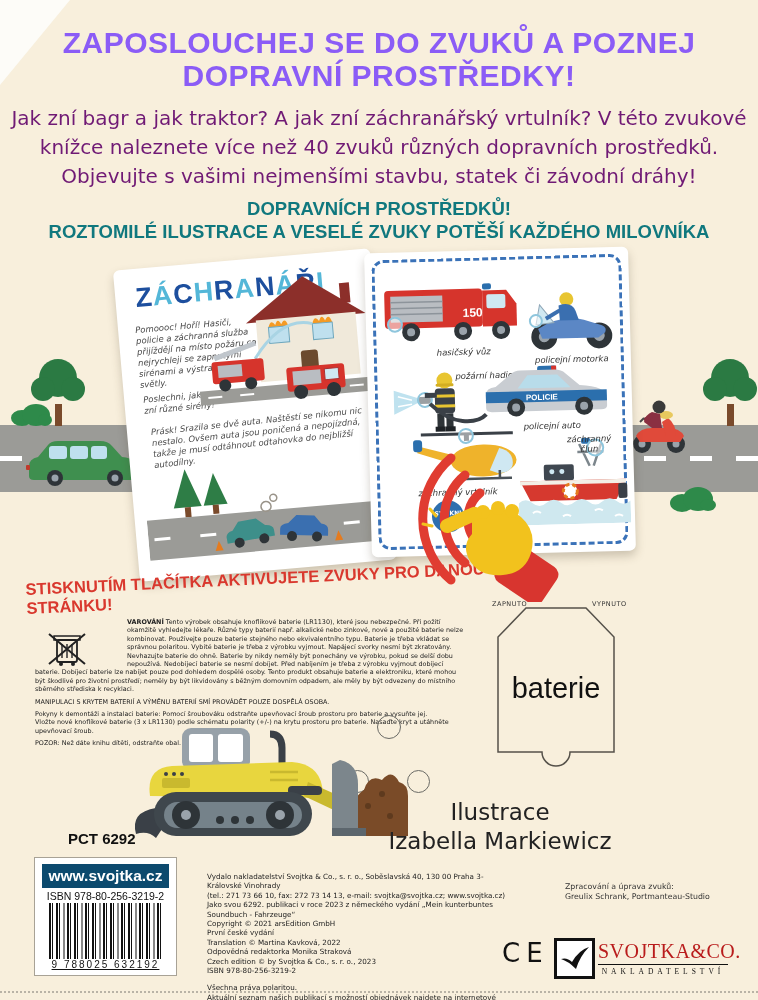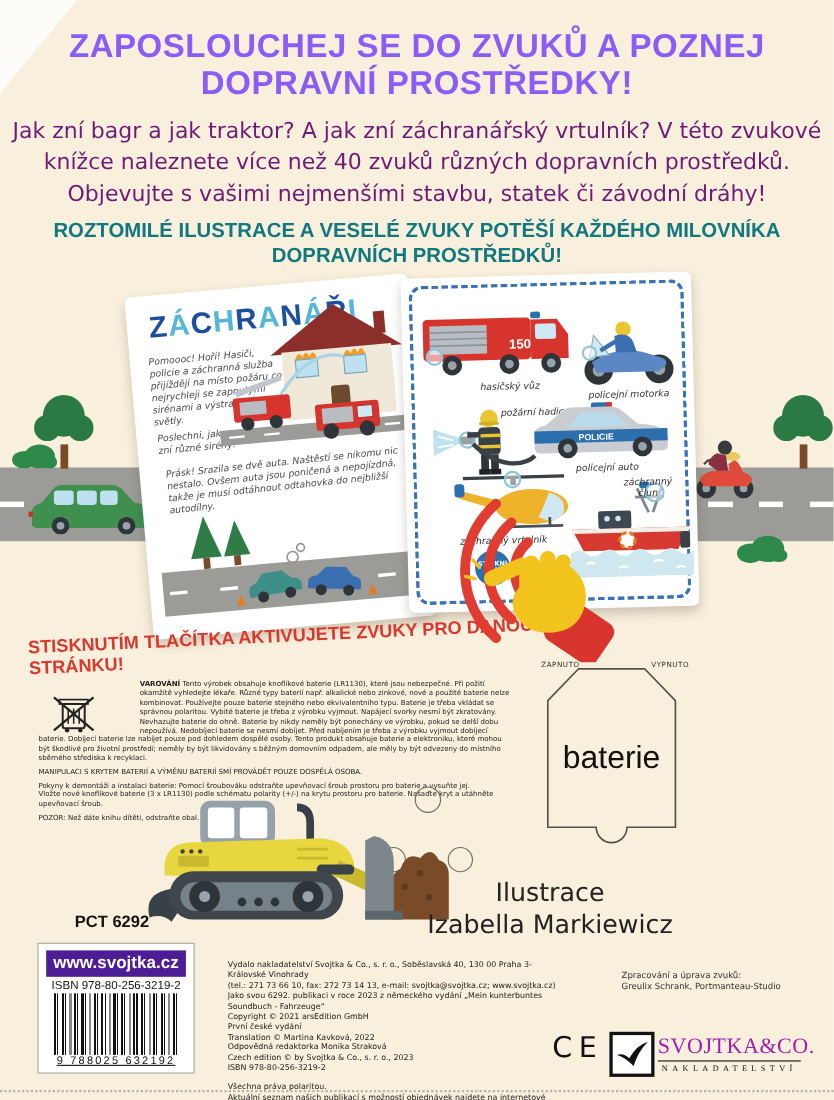"ROZTOMILÉ ILUSTRACE A VESELÉ ZVUKY" div { order: before "DOPRAVNÍCH PROSTŘEDKŮ!" -> after "DOPRAVNÍCH PROSTŘEDKŮ!" }
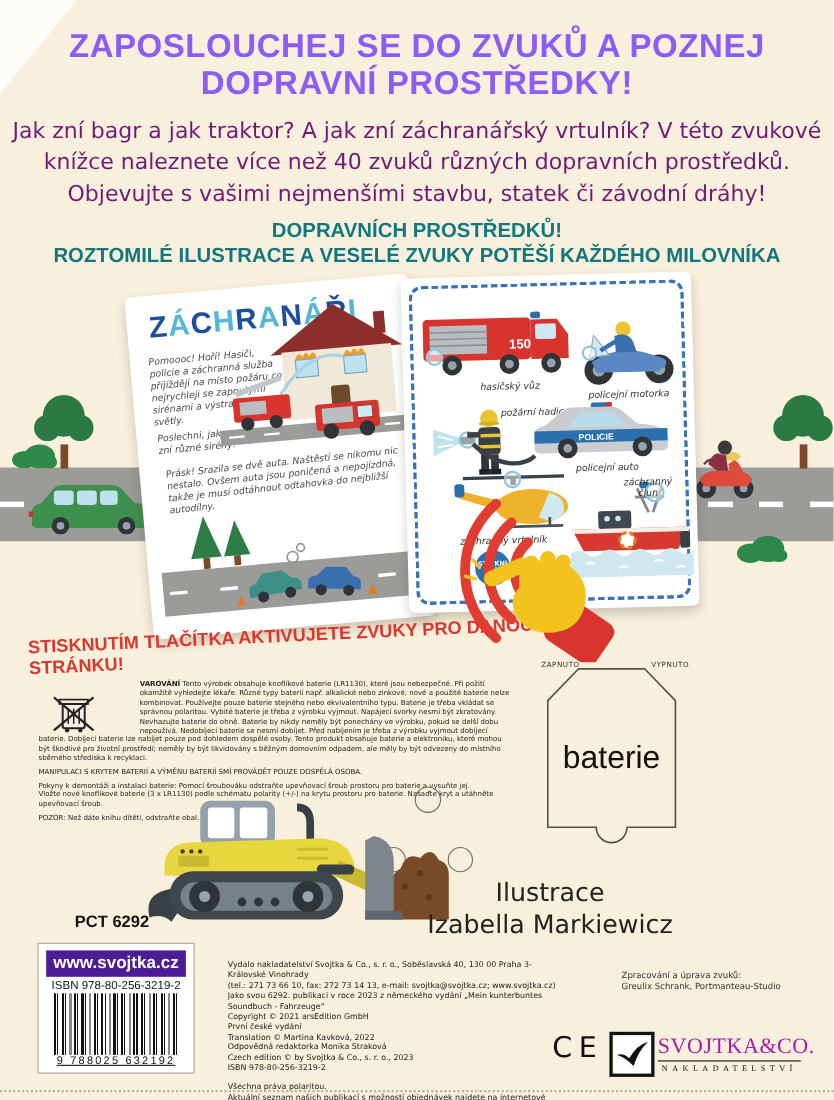"www.svojtka.cz" .web-bar { background: #4c1d95 -> #0c4a6e }
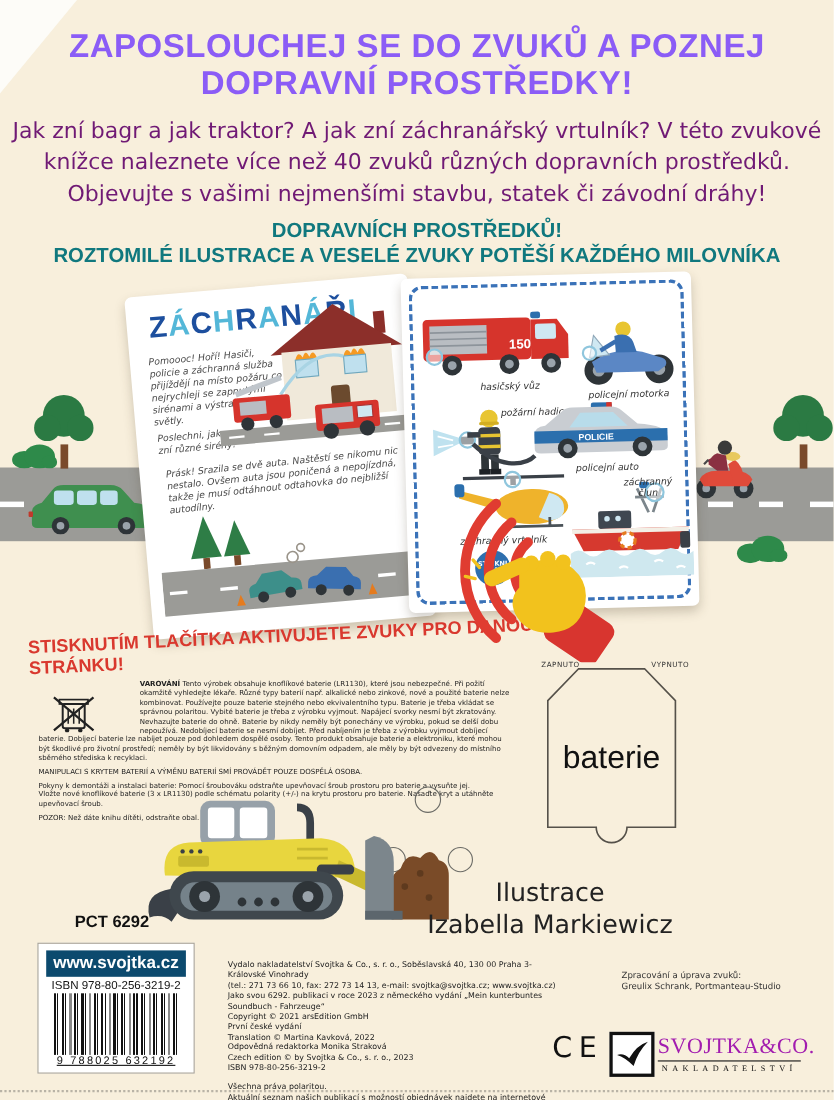"SVOJTKA&CO." .logo-main { color: #a21caf -> #b91c1c }
